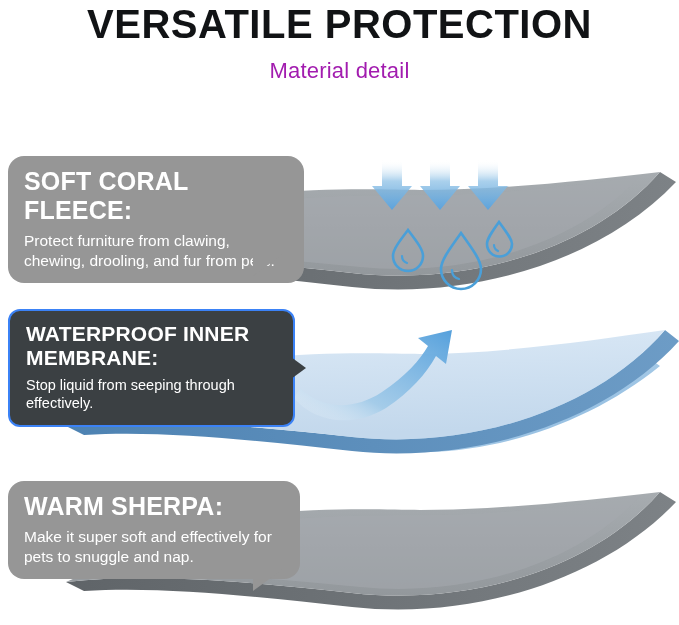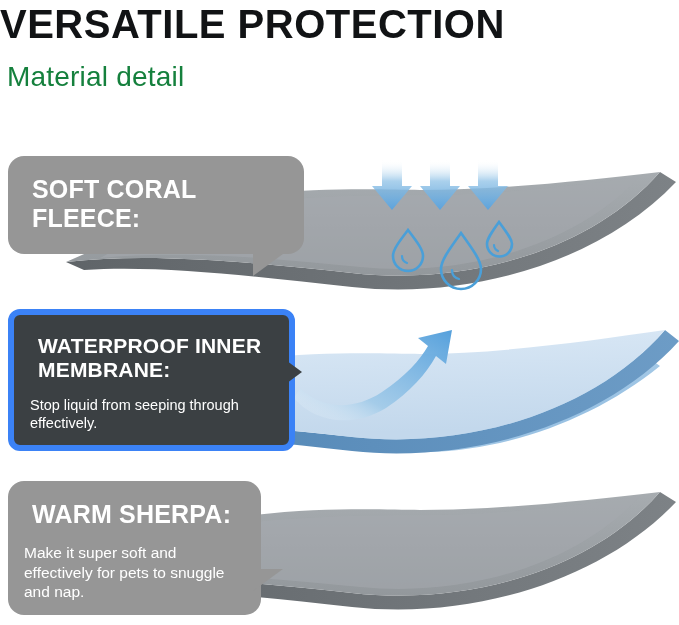"VERSATILE PROTECTION" #header { text-align: left -> center }
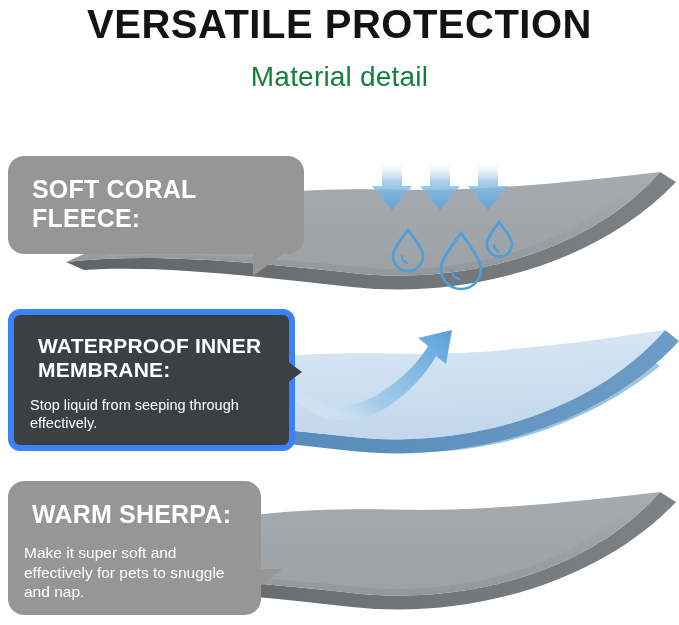"Material detail" #page-subtitle { color: #15803d -> #a21caf; font-size: 28px -> 22px; margin: 7px -> 1px }
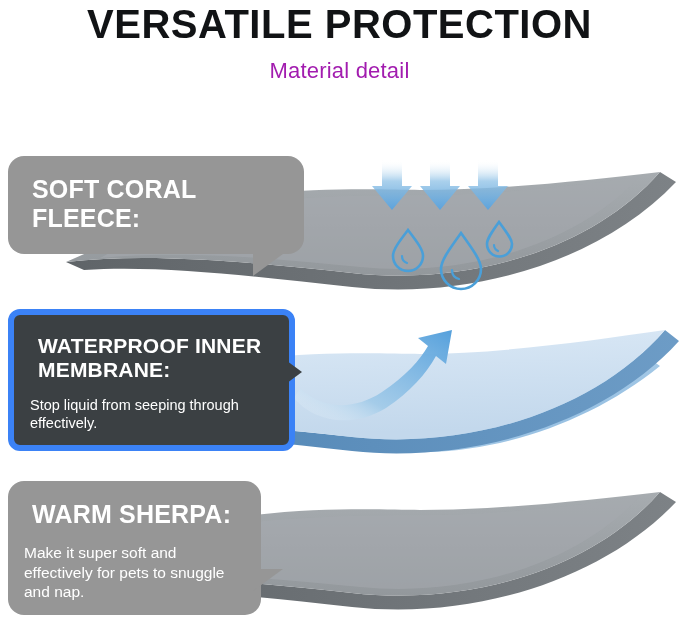"SOFT CORAL FLEECE:" .callout-heading { margin: 8px -> 0 }
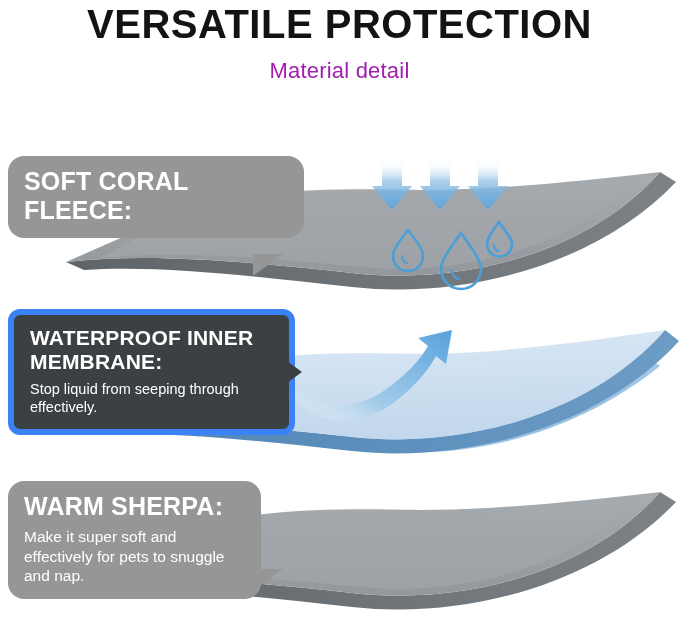"Protect furniture from clawing, chewing," p.callout-body { html: none -> <p>Protect furniture from clawing, chewing, drooling, and fur from pets.</p> }
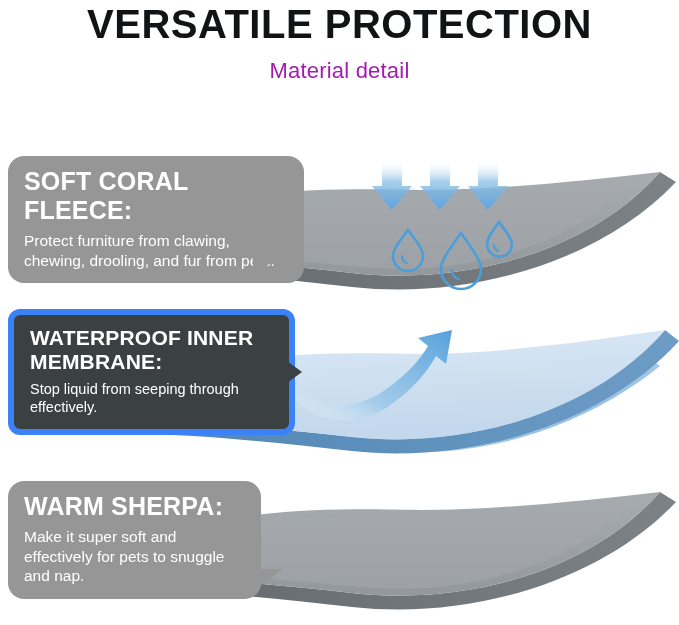"WATERPROOF INNER MEMBRANE:" .callout-dark { border: 6px solid #3b82f6 -> 2px solid #3b82f6 }
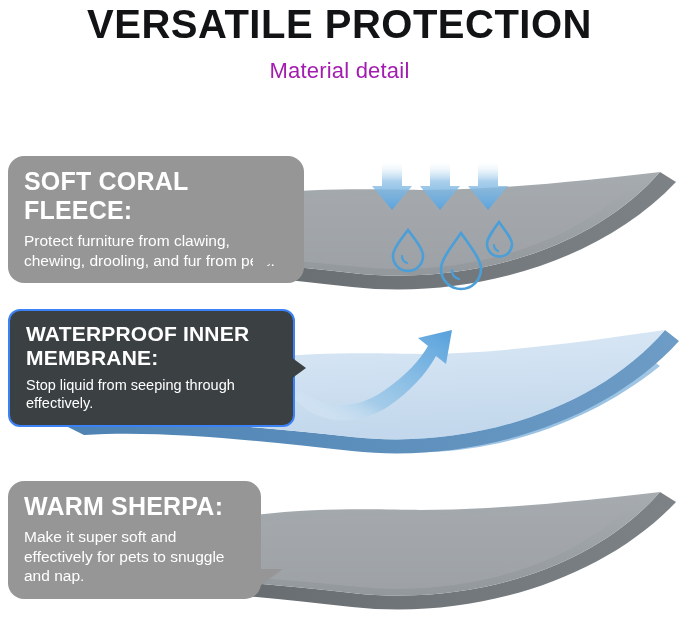"WARM SHERPA:" #callout-sherpa { width: 253px -> 292px }
